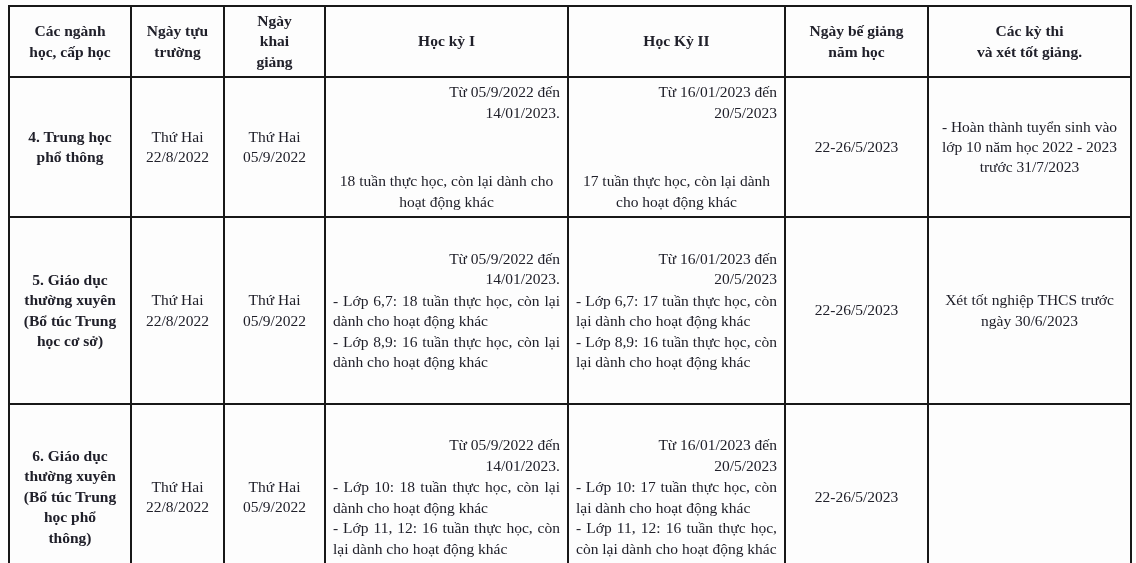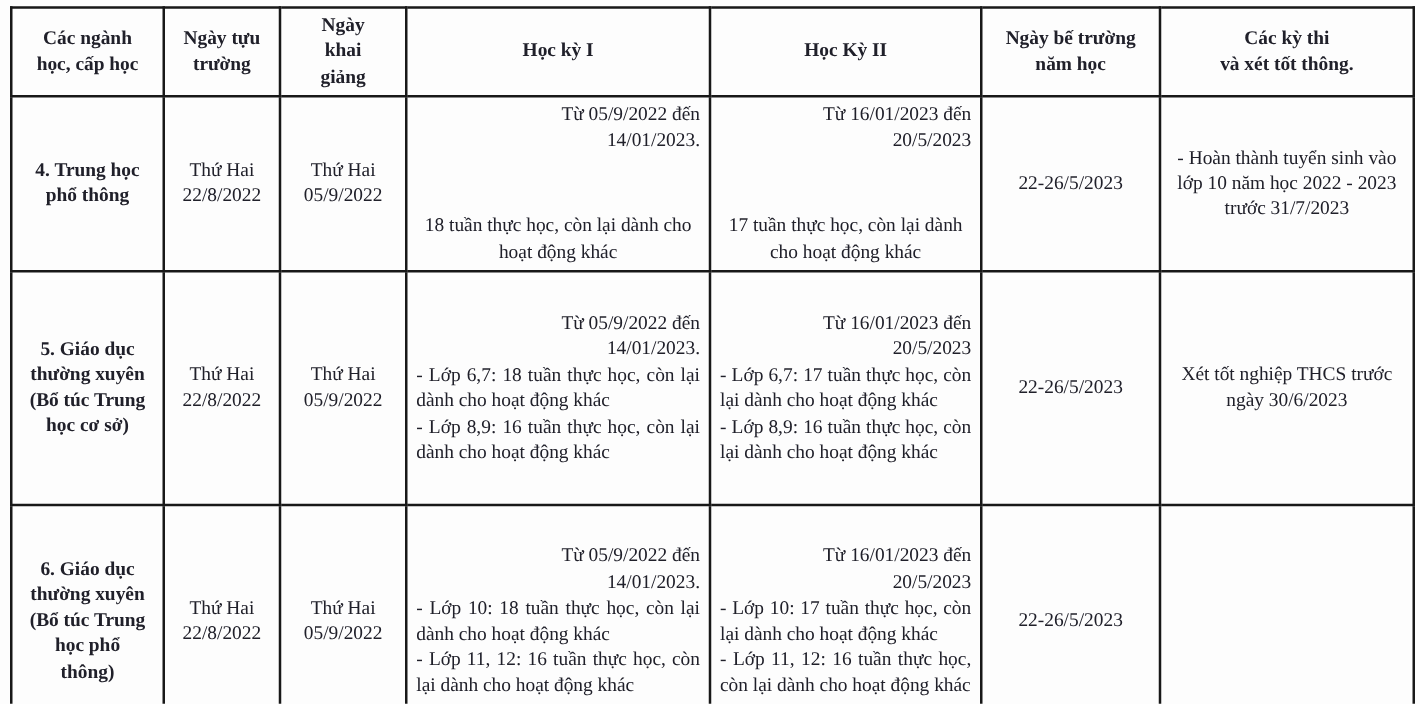"Ngày bế trường" th.hdr { text: trường -> giảng }
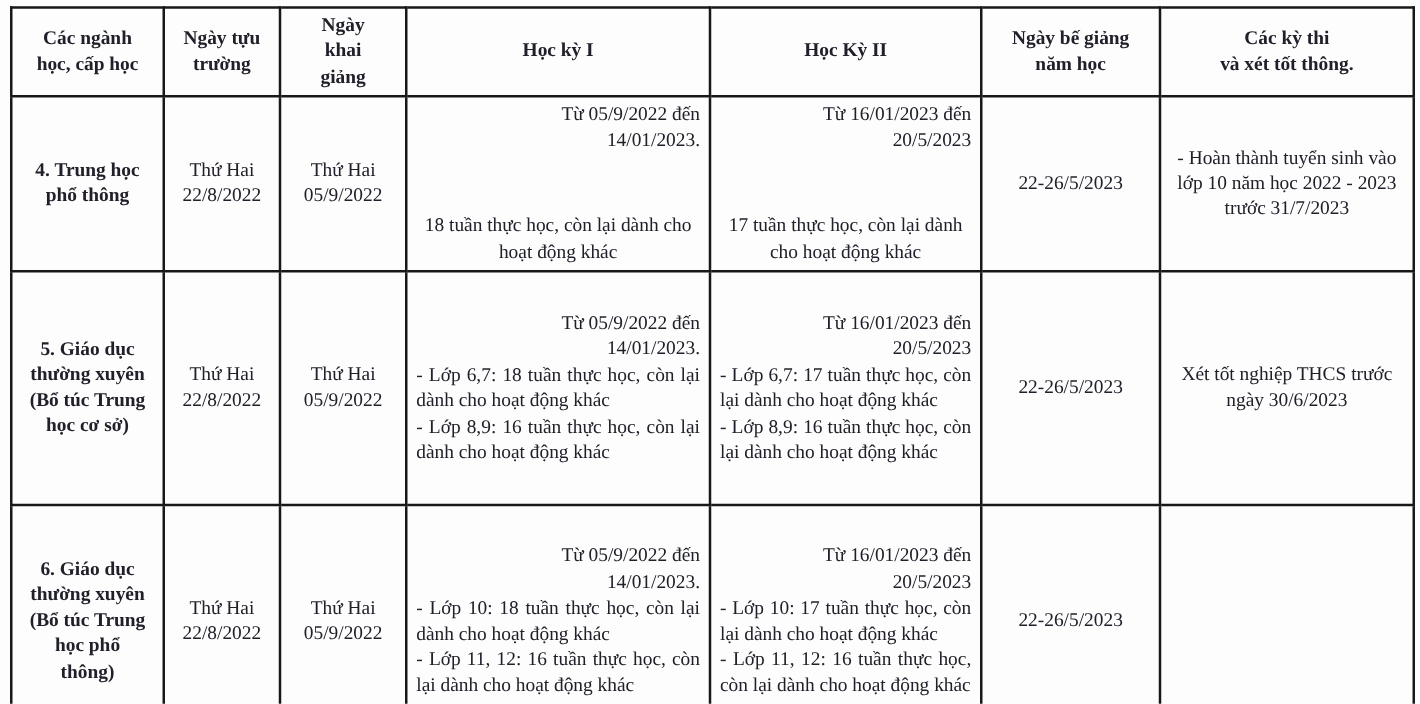"Các kỳ thi" th.hdr { text: thông -> giảng }
